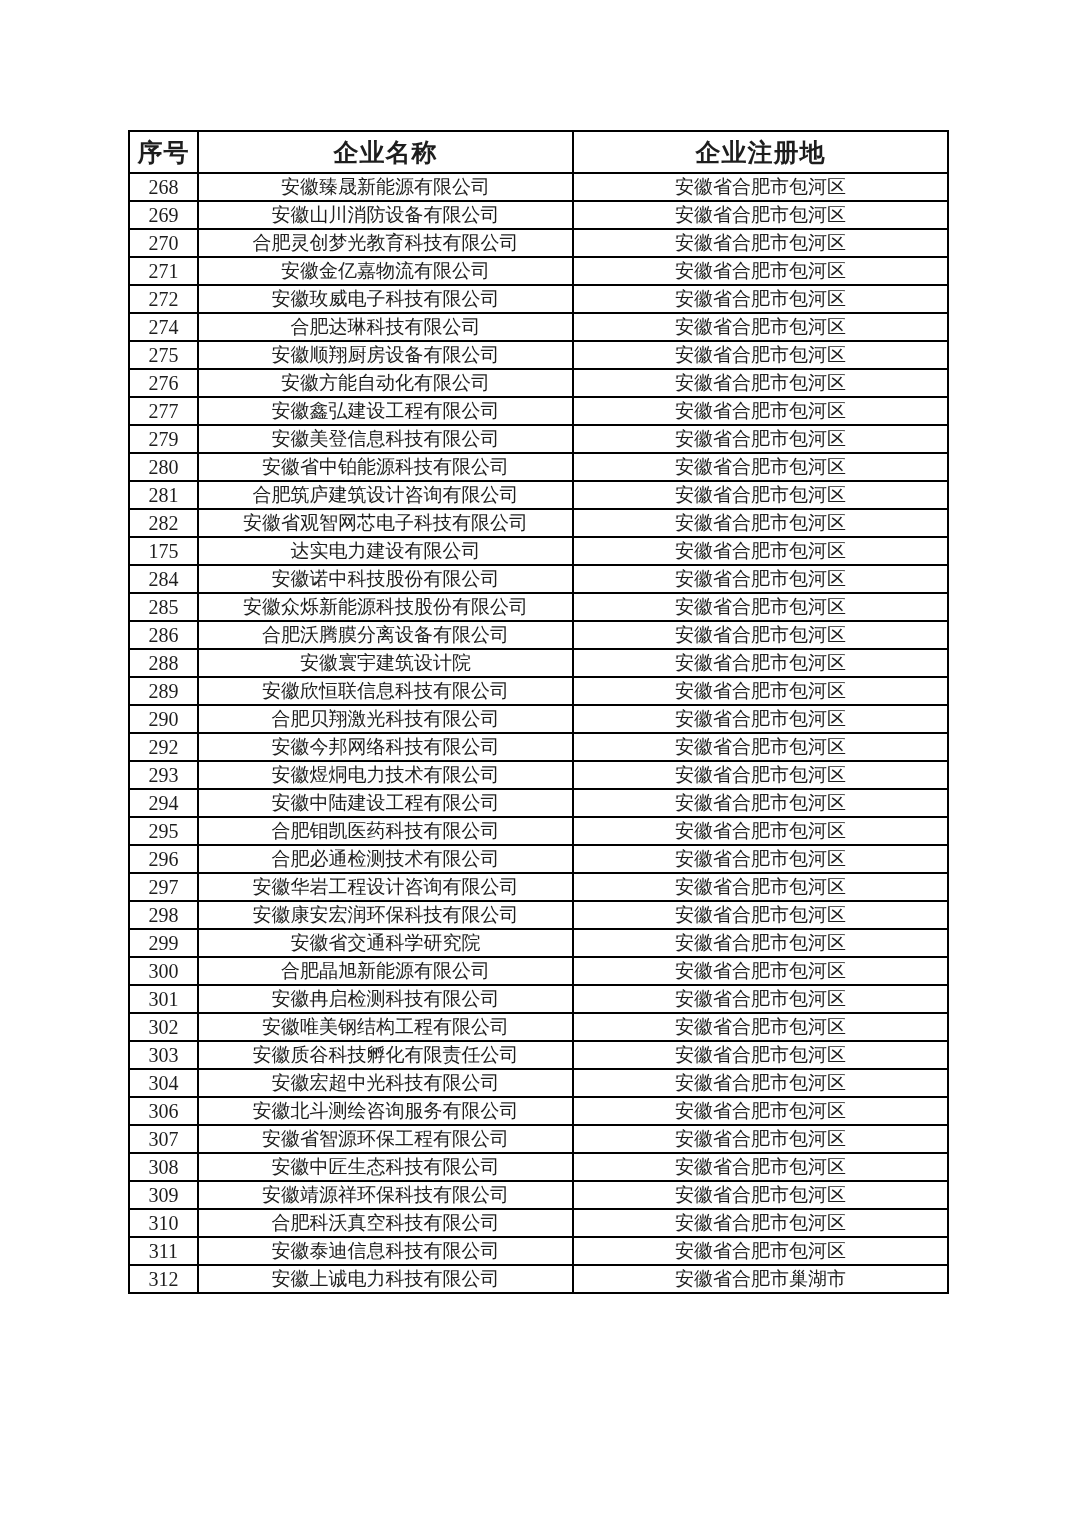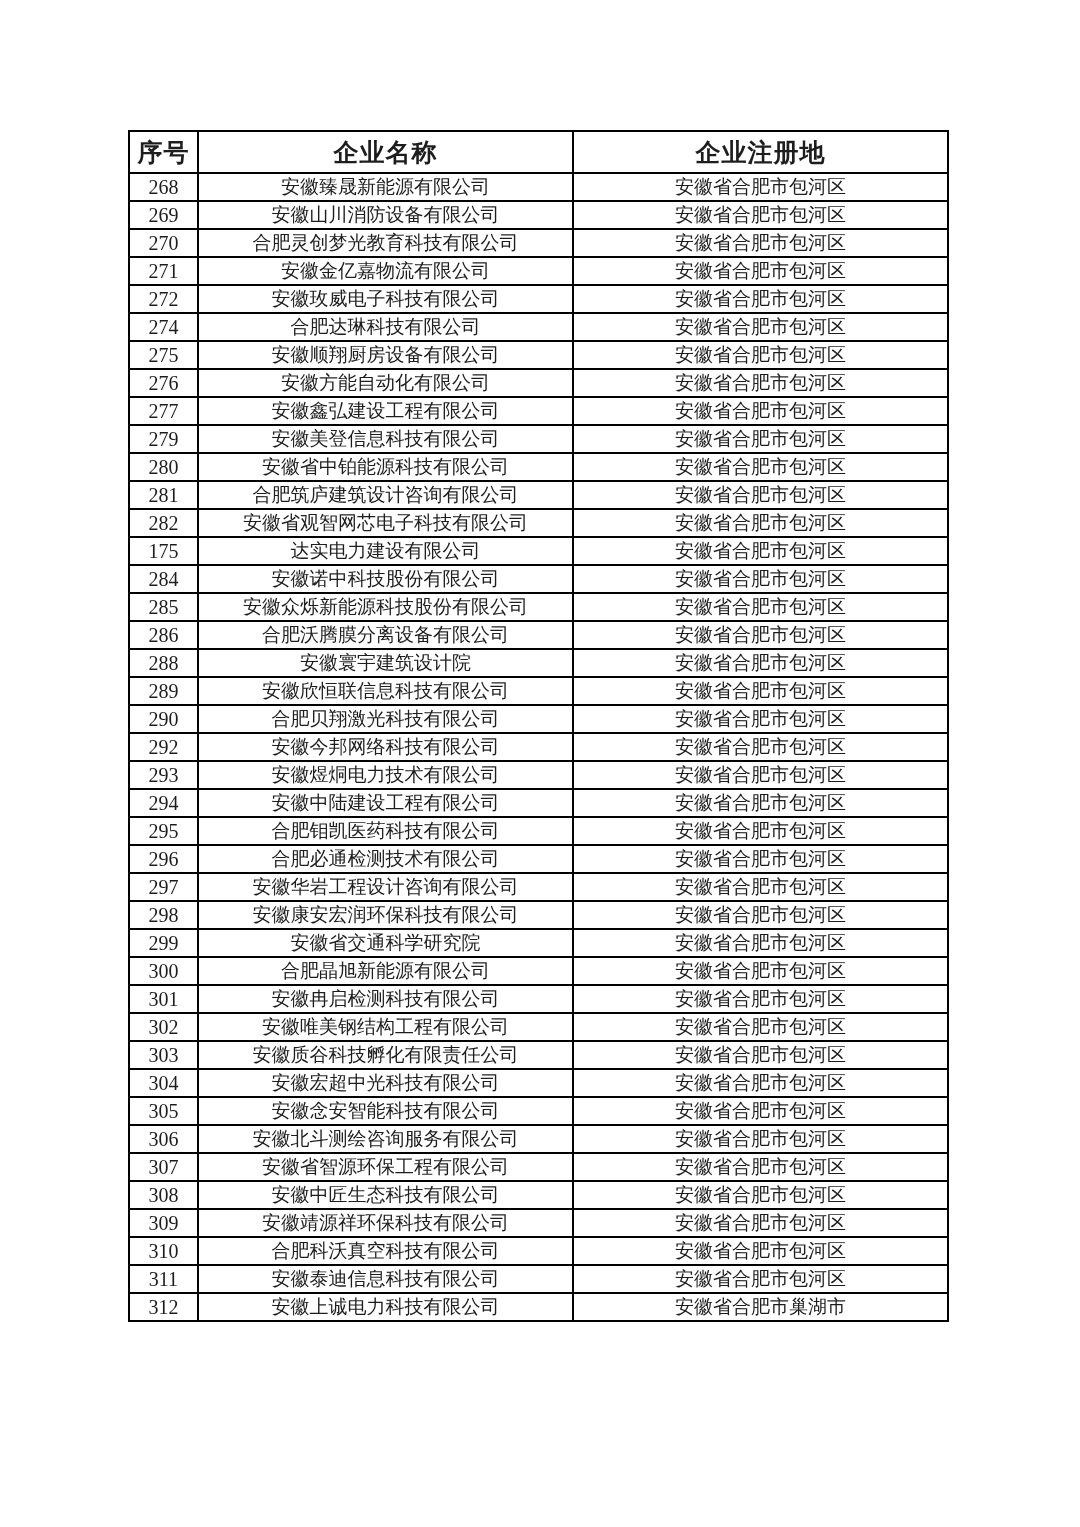"305" tr { html: <tr> <td>305</td> <td>安徽念安智能科技有限公司</td> <td>安徽省合肥市包河区</td> </tr> -> none }
